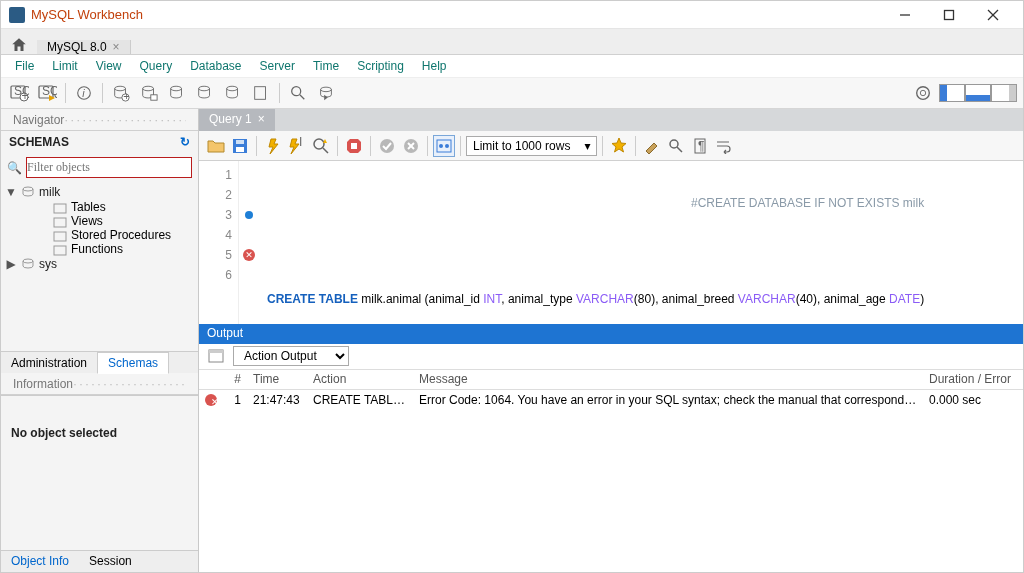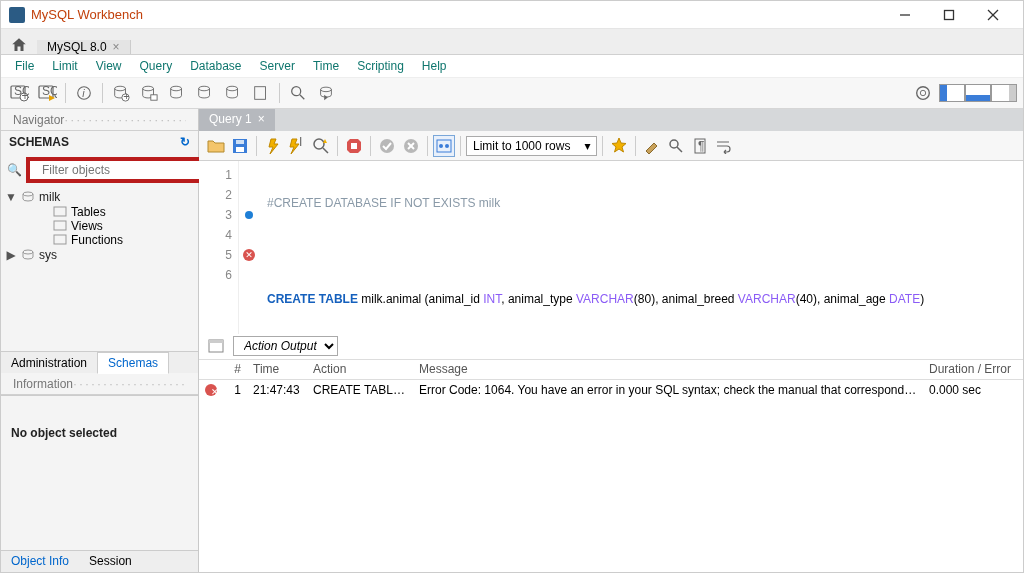"Filter objects" .search input { border: 4px solid #b91c1c -> 1px solid #b91c1c; font-family: none -> Liberation Serif, serif; padding: 2px 12px -> 2px 0 }
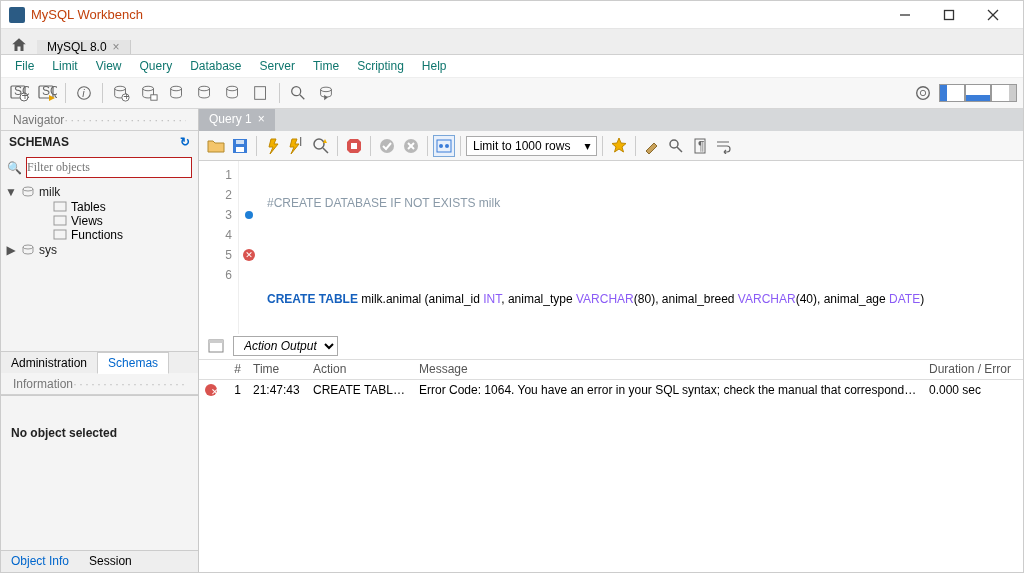"Tables" .tree .gchild { align-items: flex-start -> flex-end }
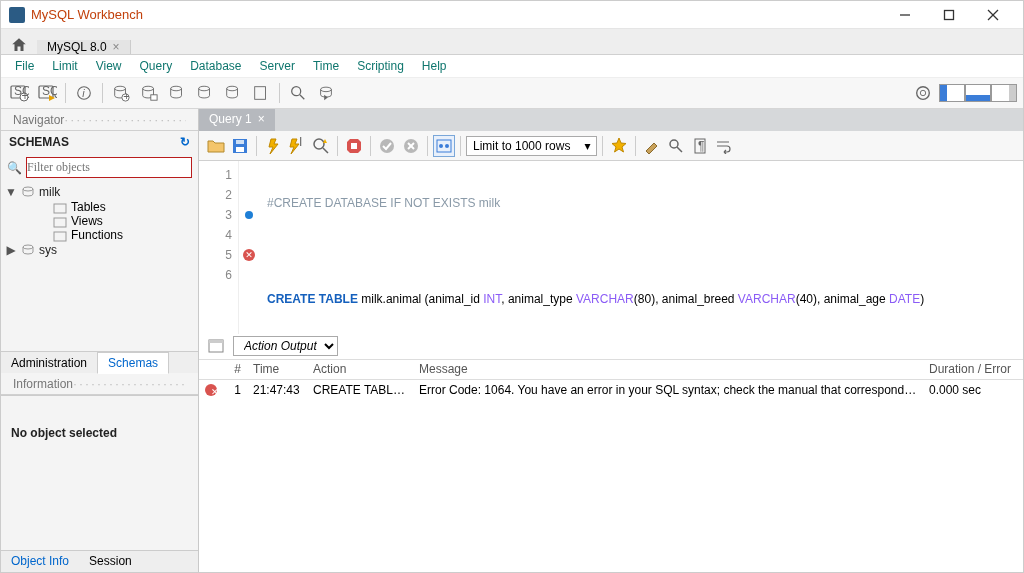"#CREATE DATABASE IF NOT EXISTS" .code div { text-align: none -> right }
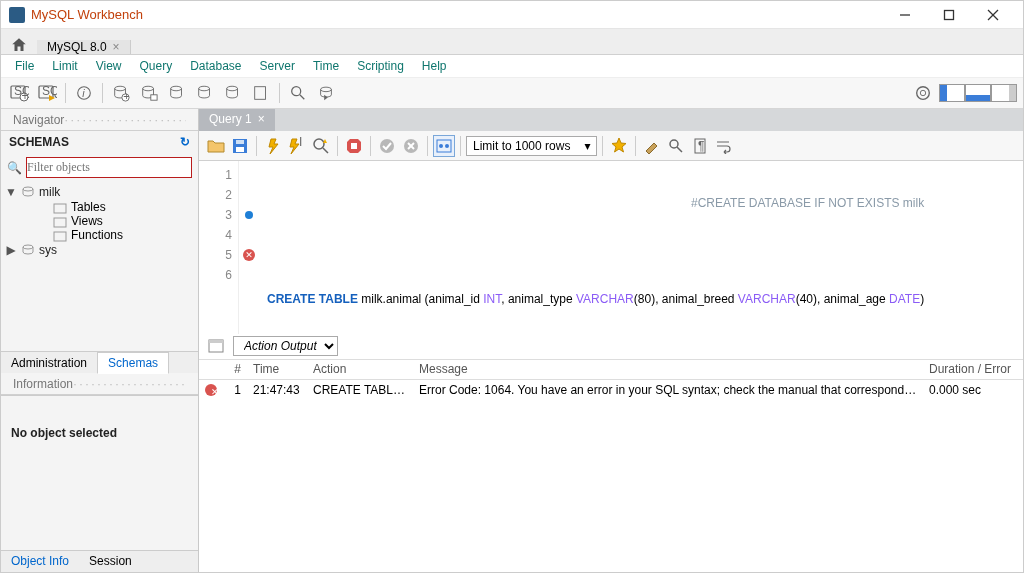"Stored Procedures" div.gchild { html: none -> <div> <svg> <rect></rect> </svg> <span>Stored Procedures</span> </div> }
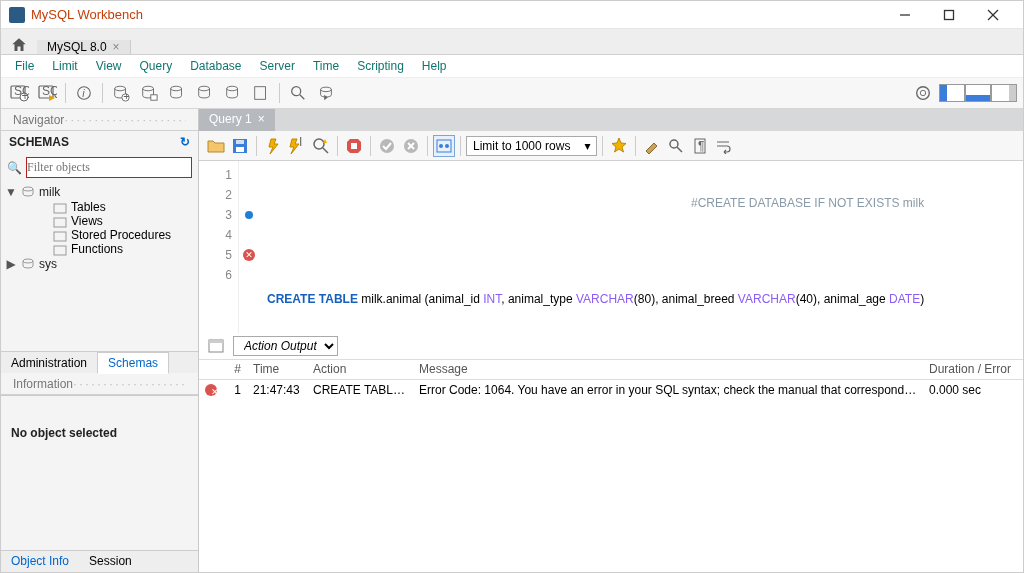"Output" div.outhdr { html: none -> <div>Output</div> }
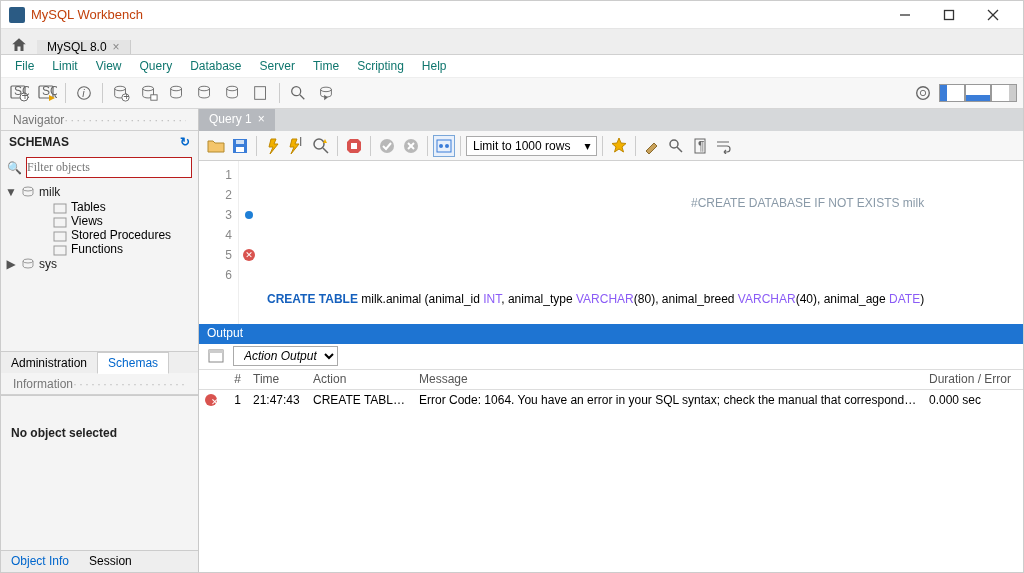"Action Output" .outsel select { font-style: italic -> none; padding: 1px 4px 1px 6px -> 1px 15px 1px 6px }
